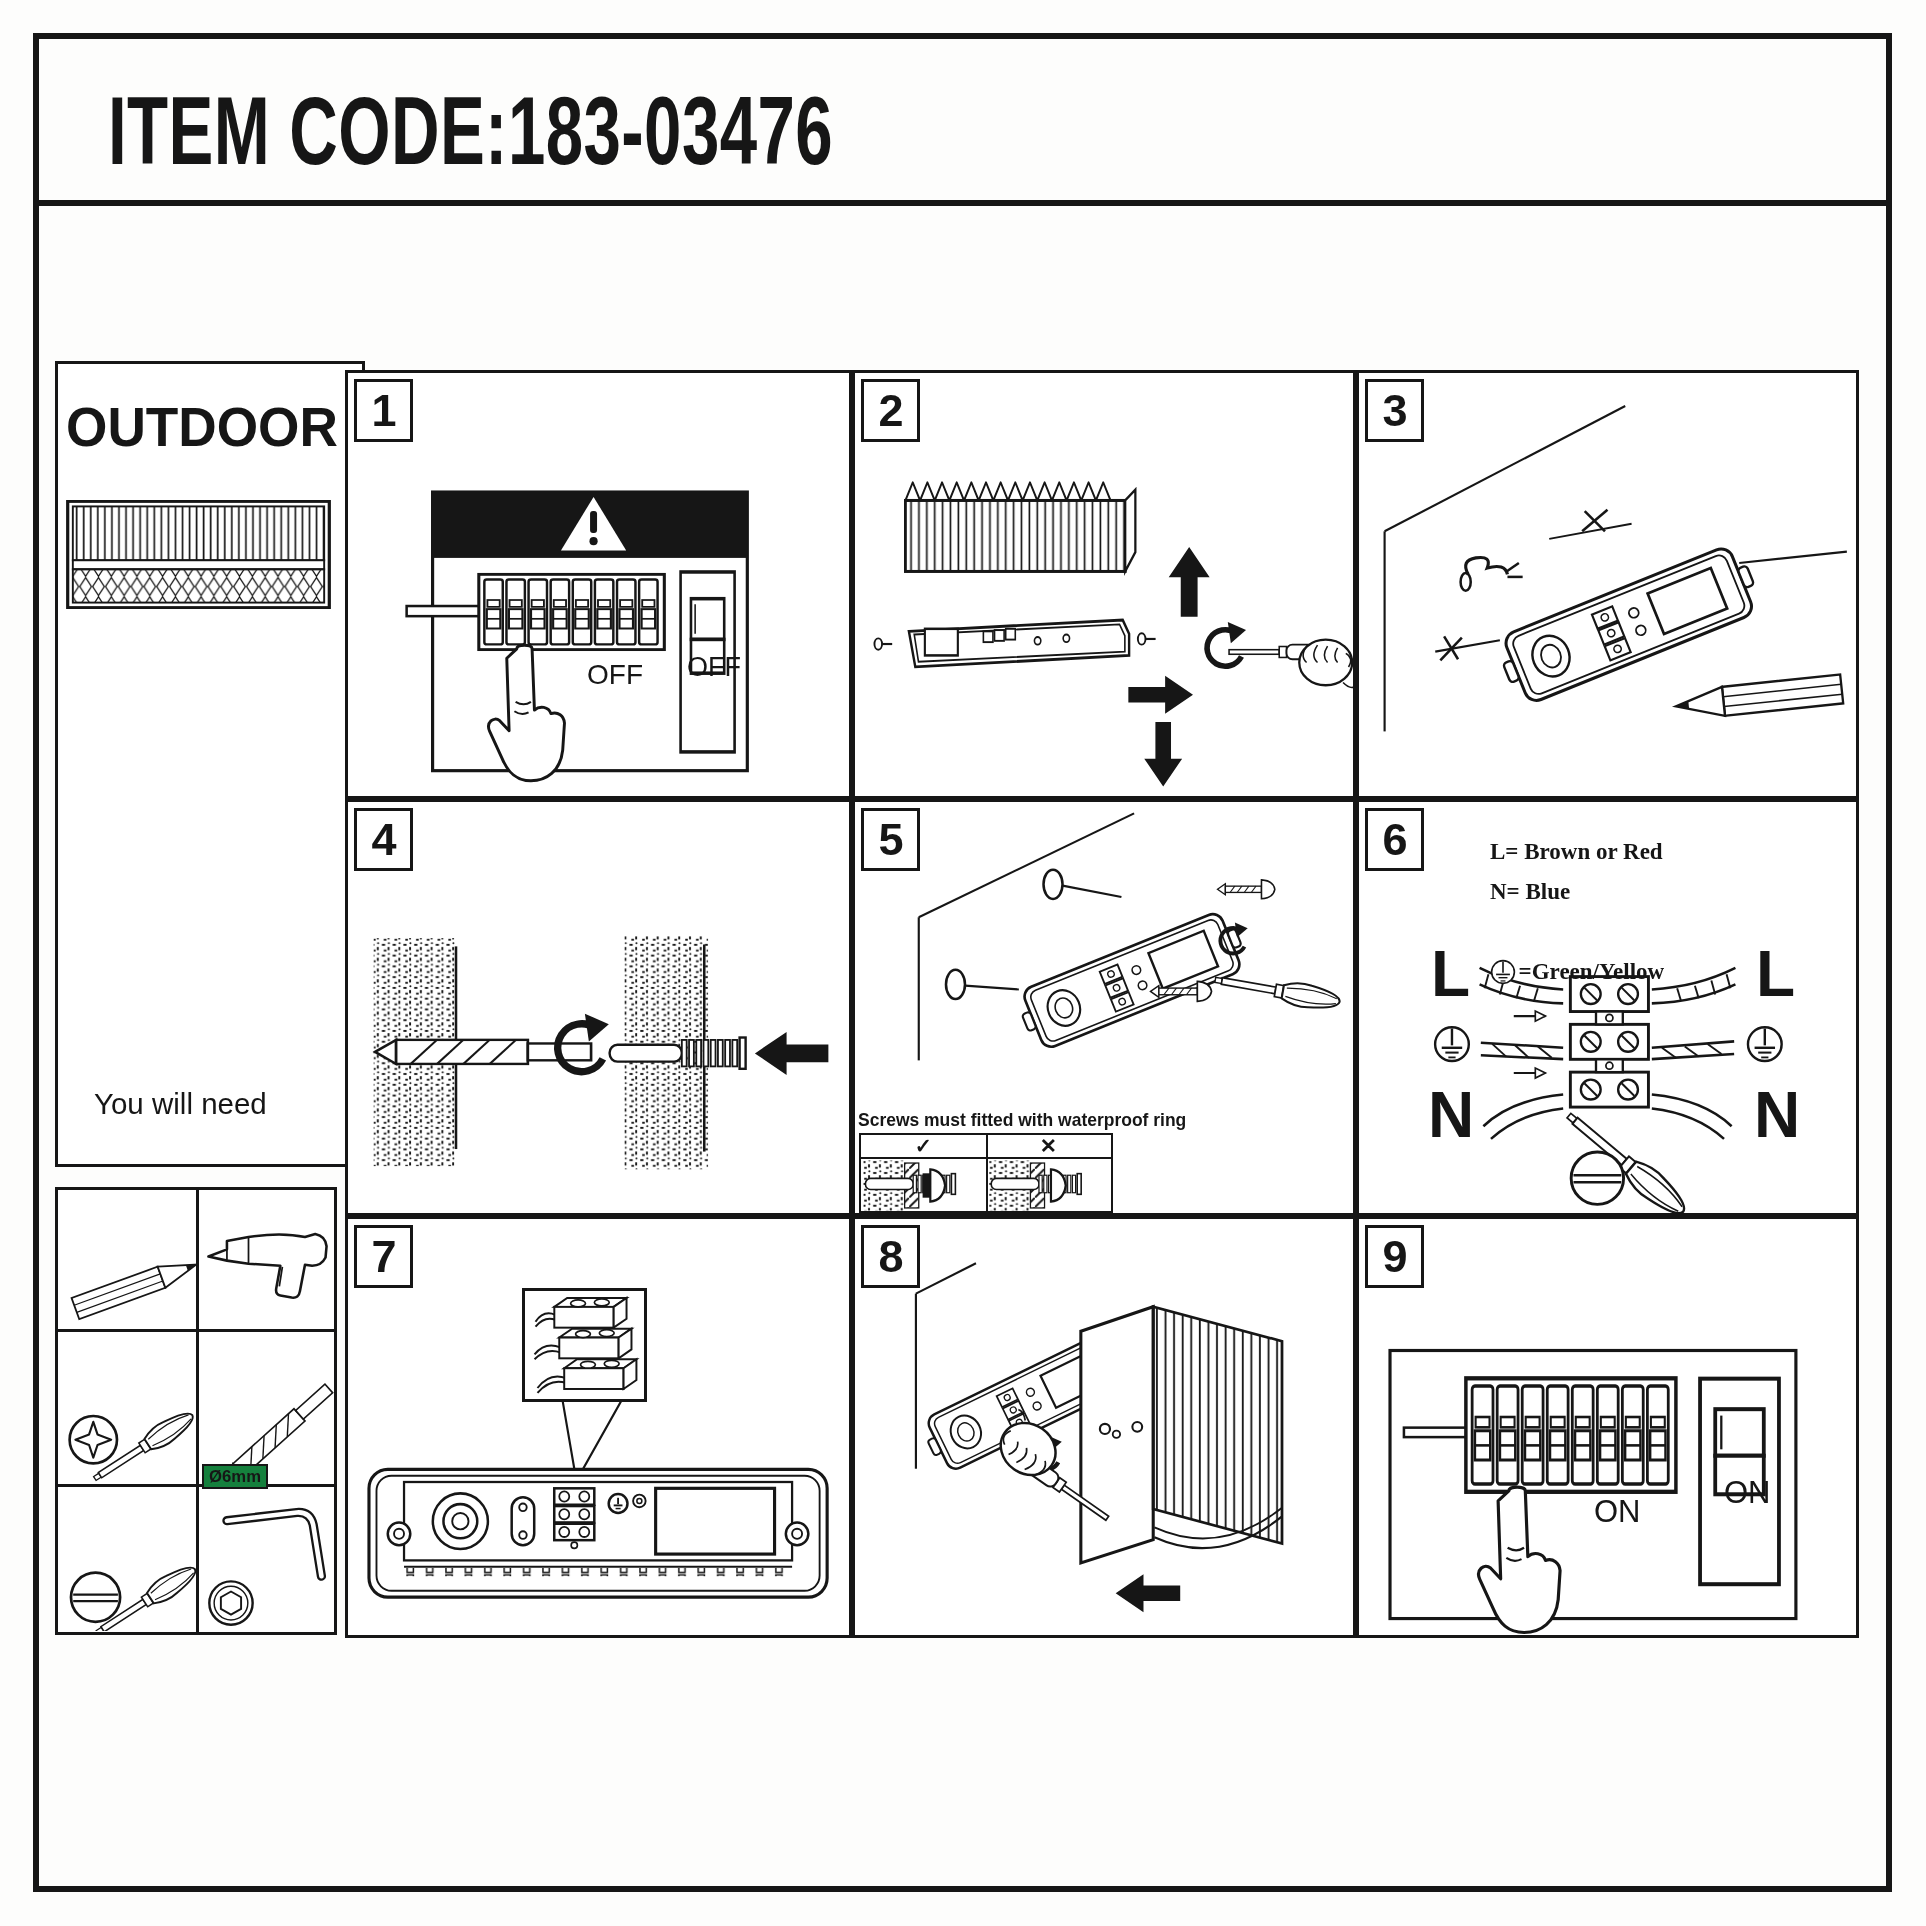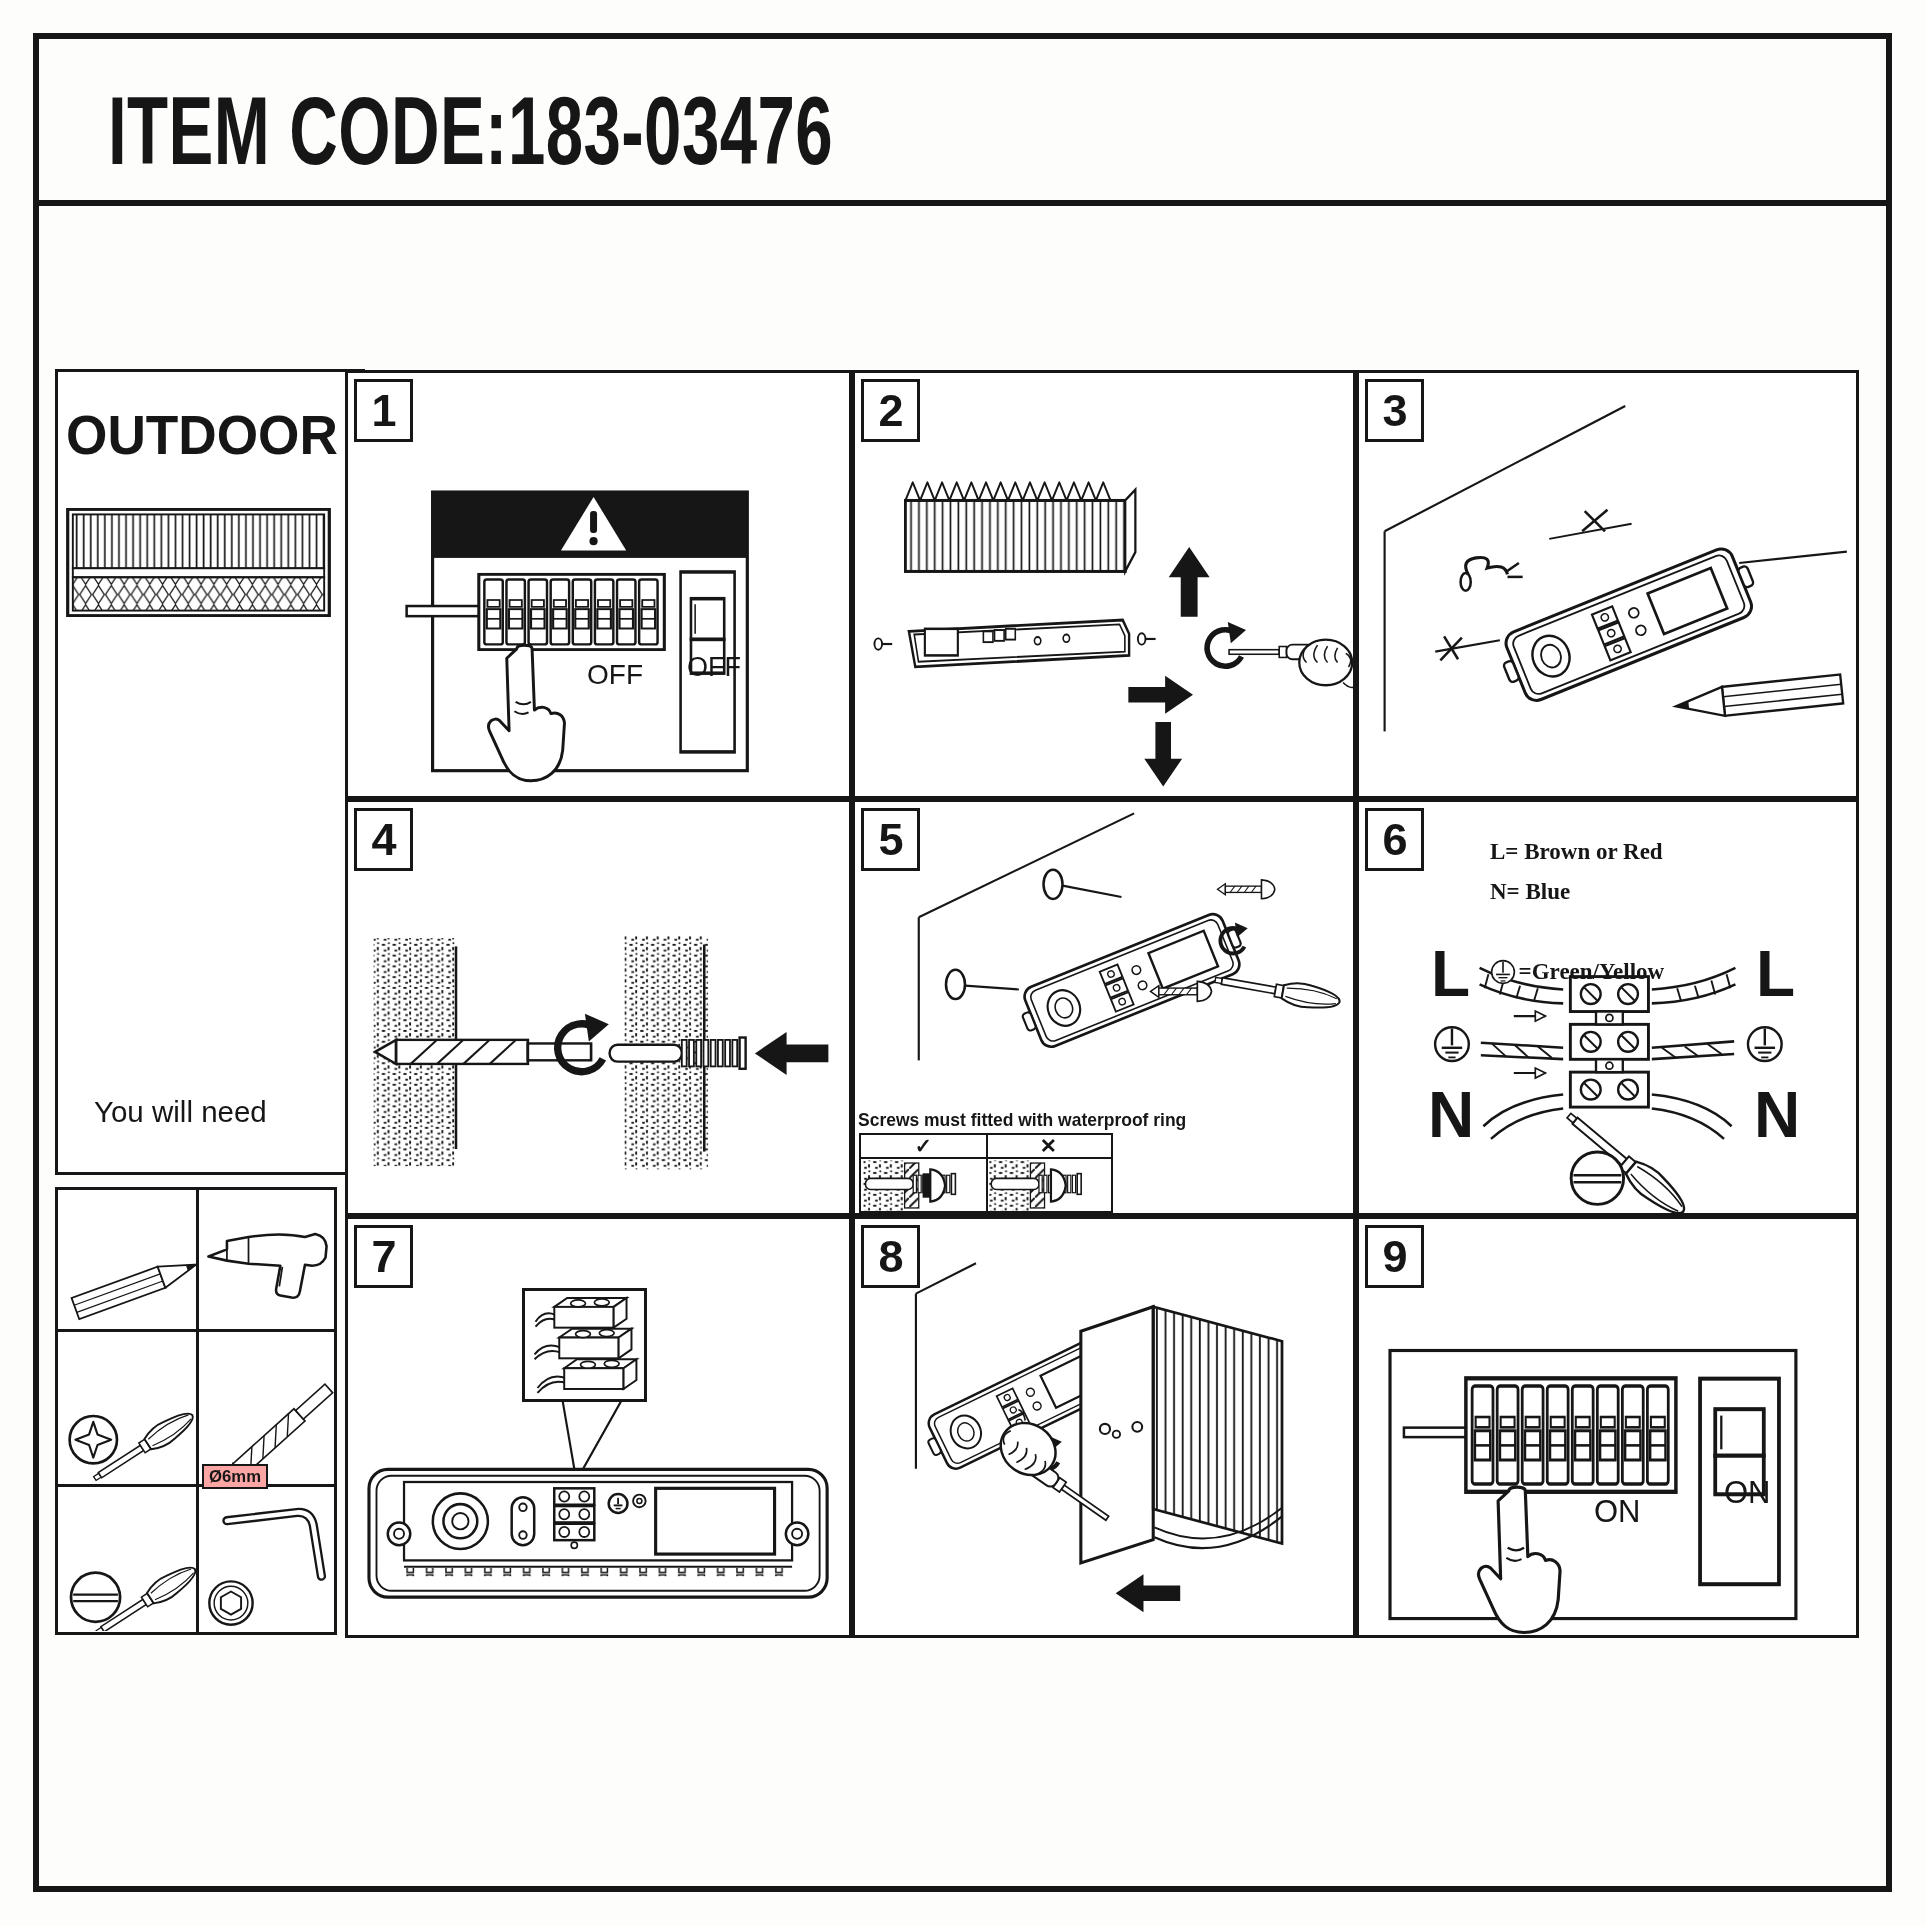"OUTDOOR" div.abs { top: 369px -> 361px }
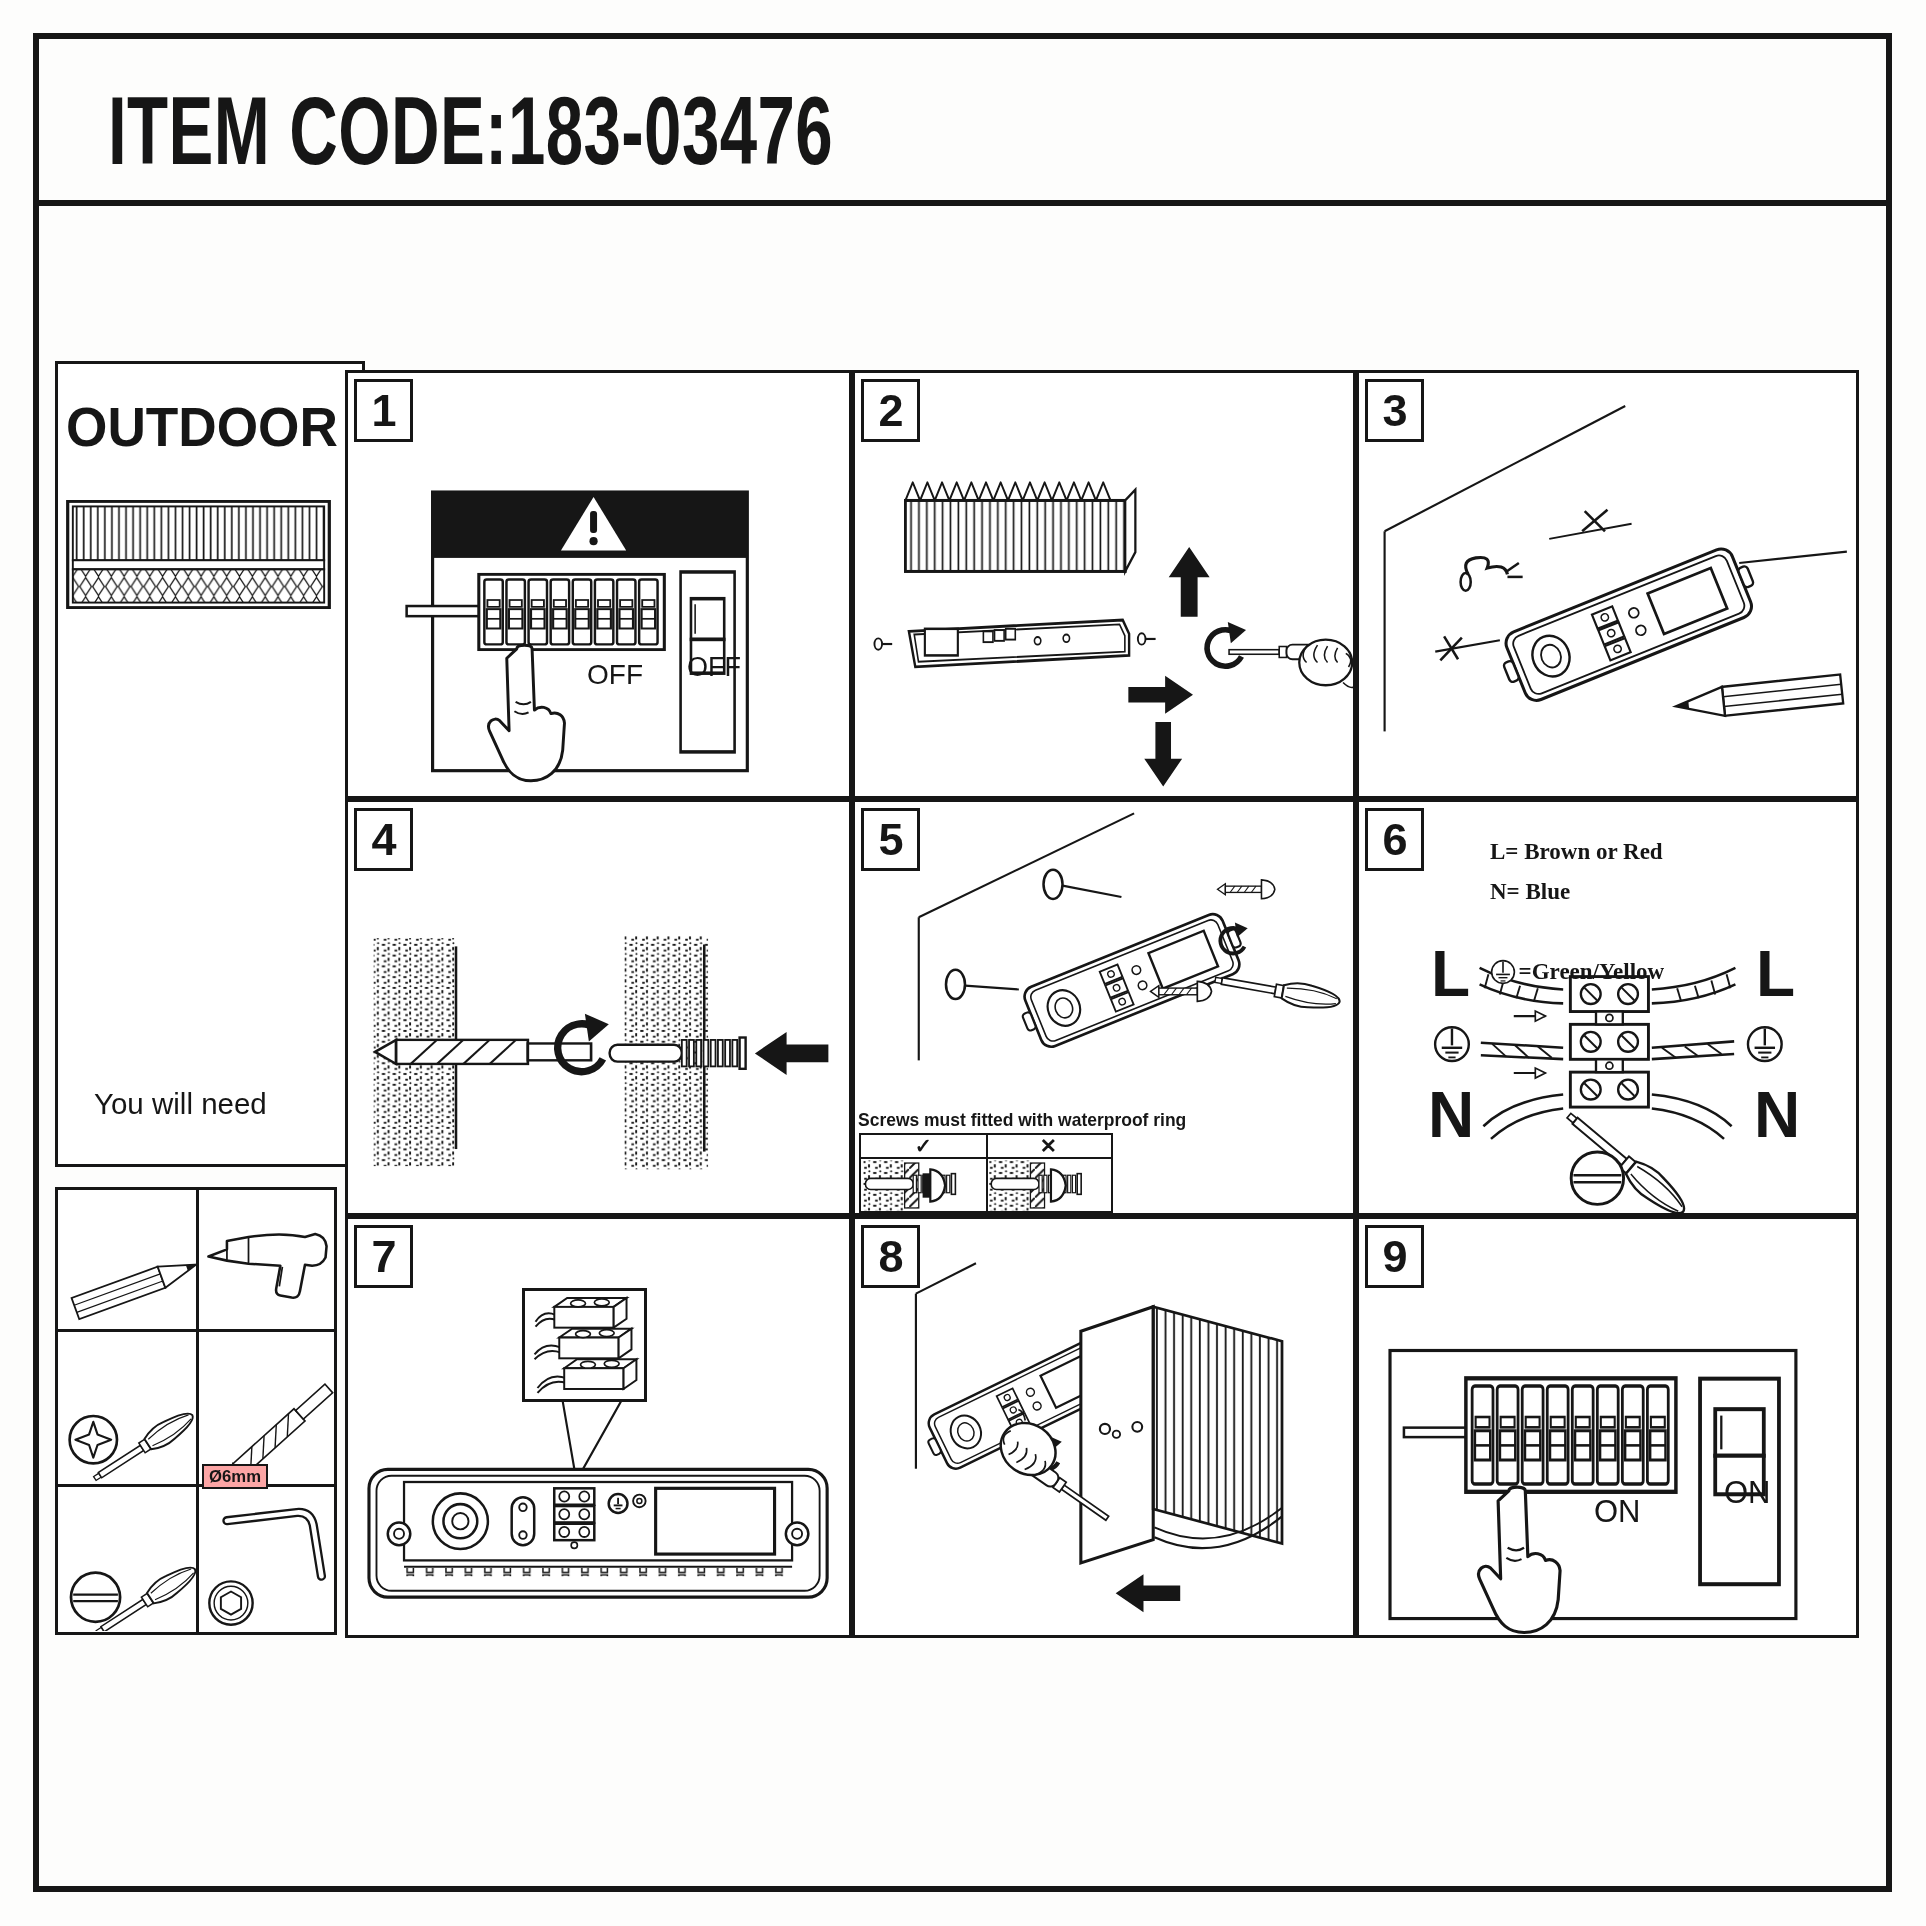"Ø6mm" .ø-label { background: #fca5a5 -> #15803d }
